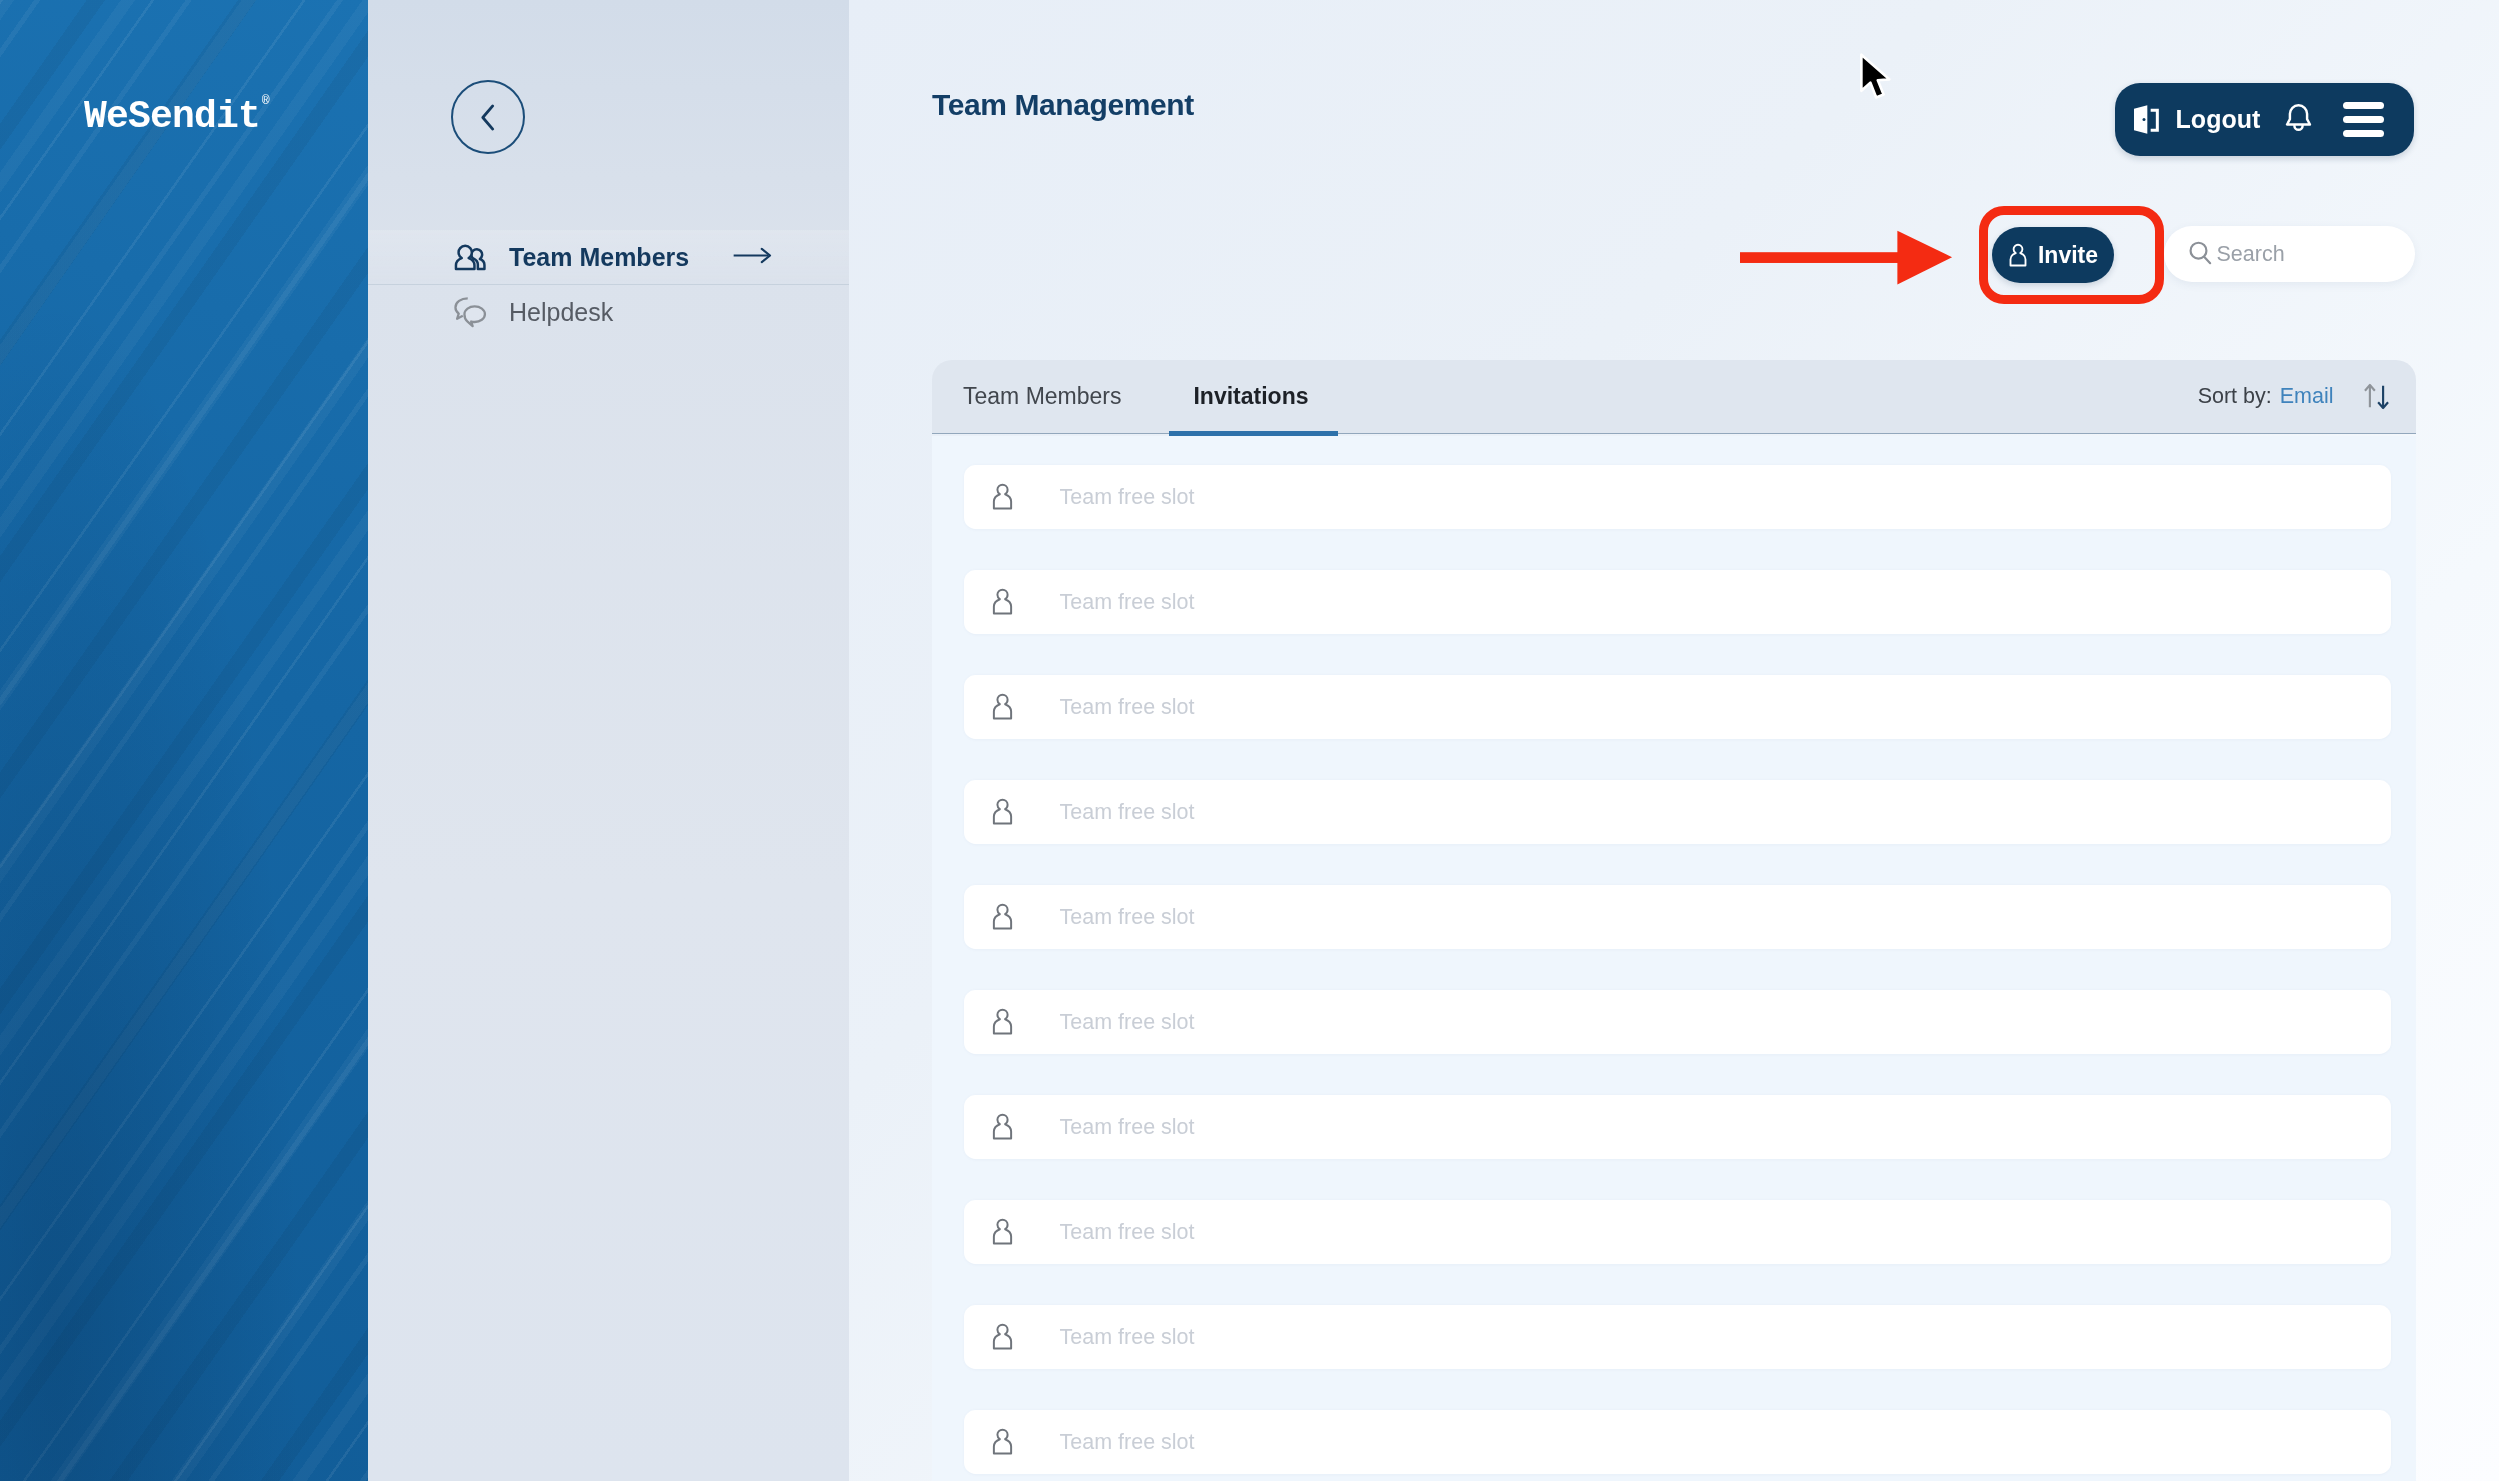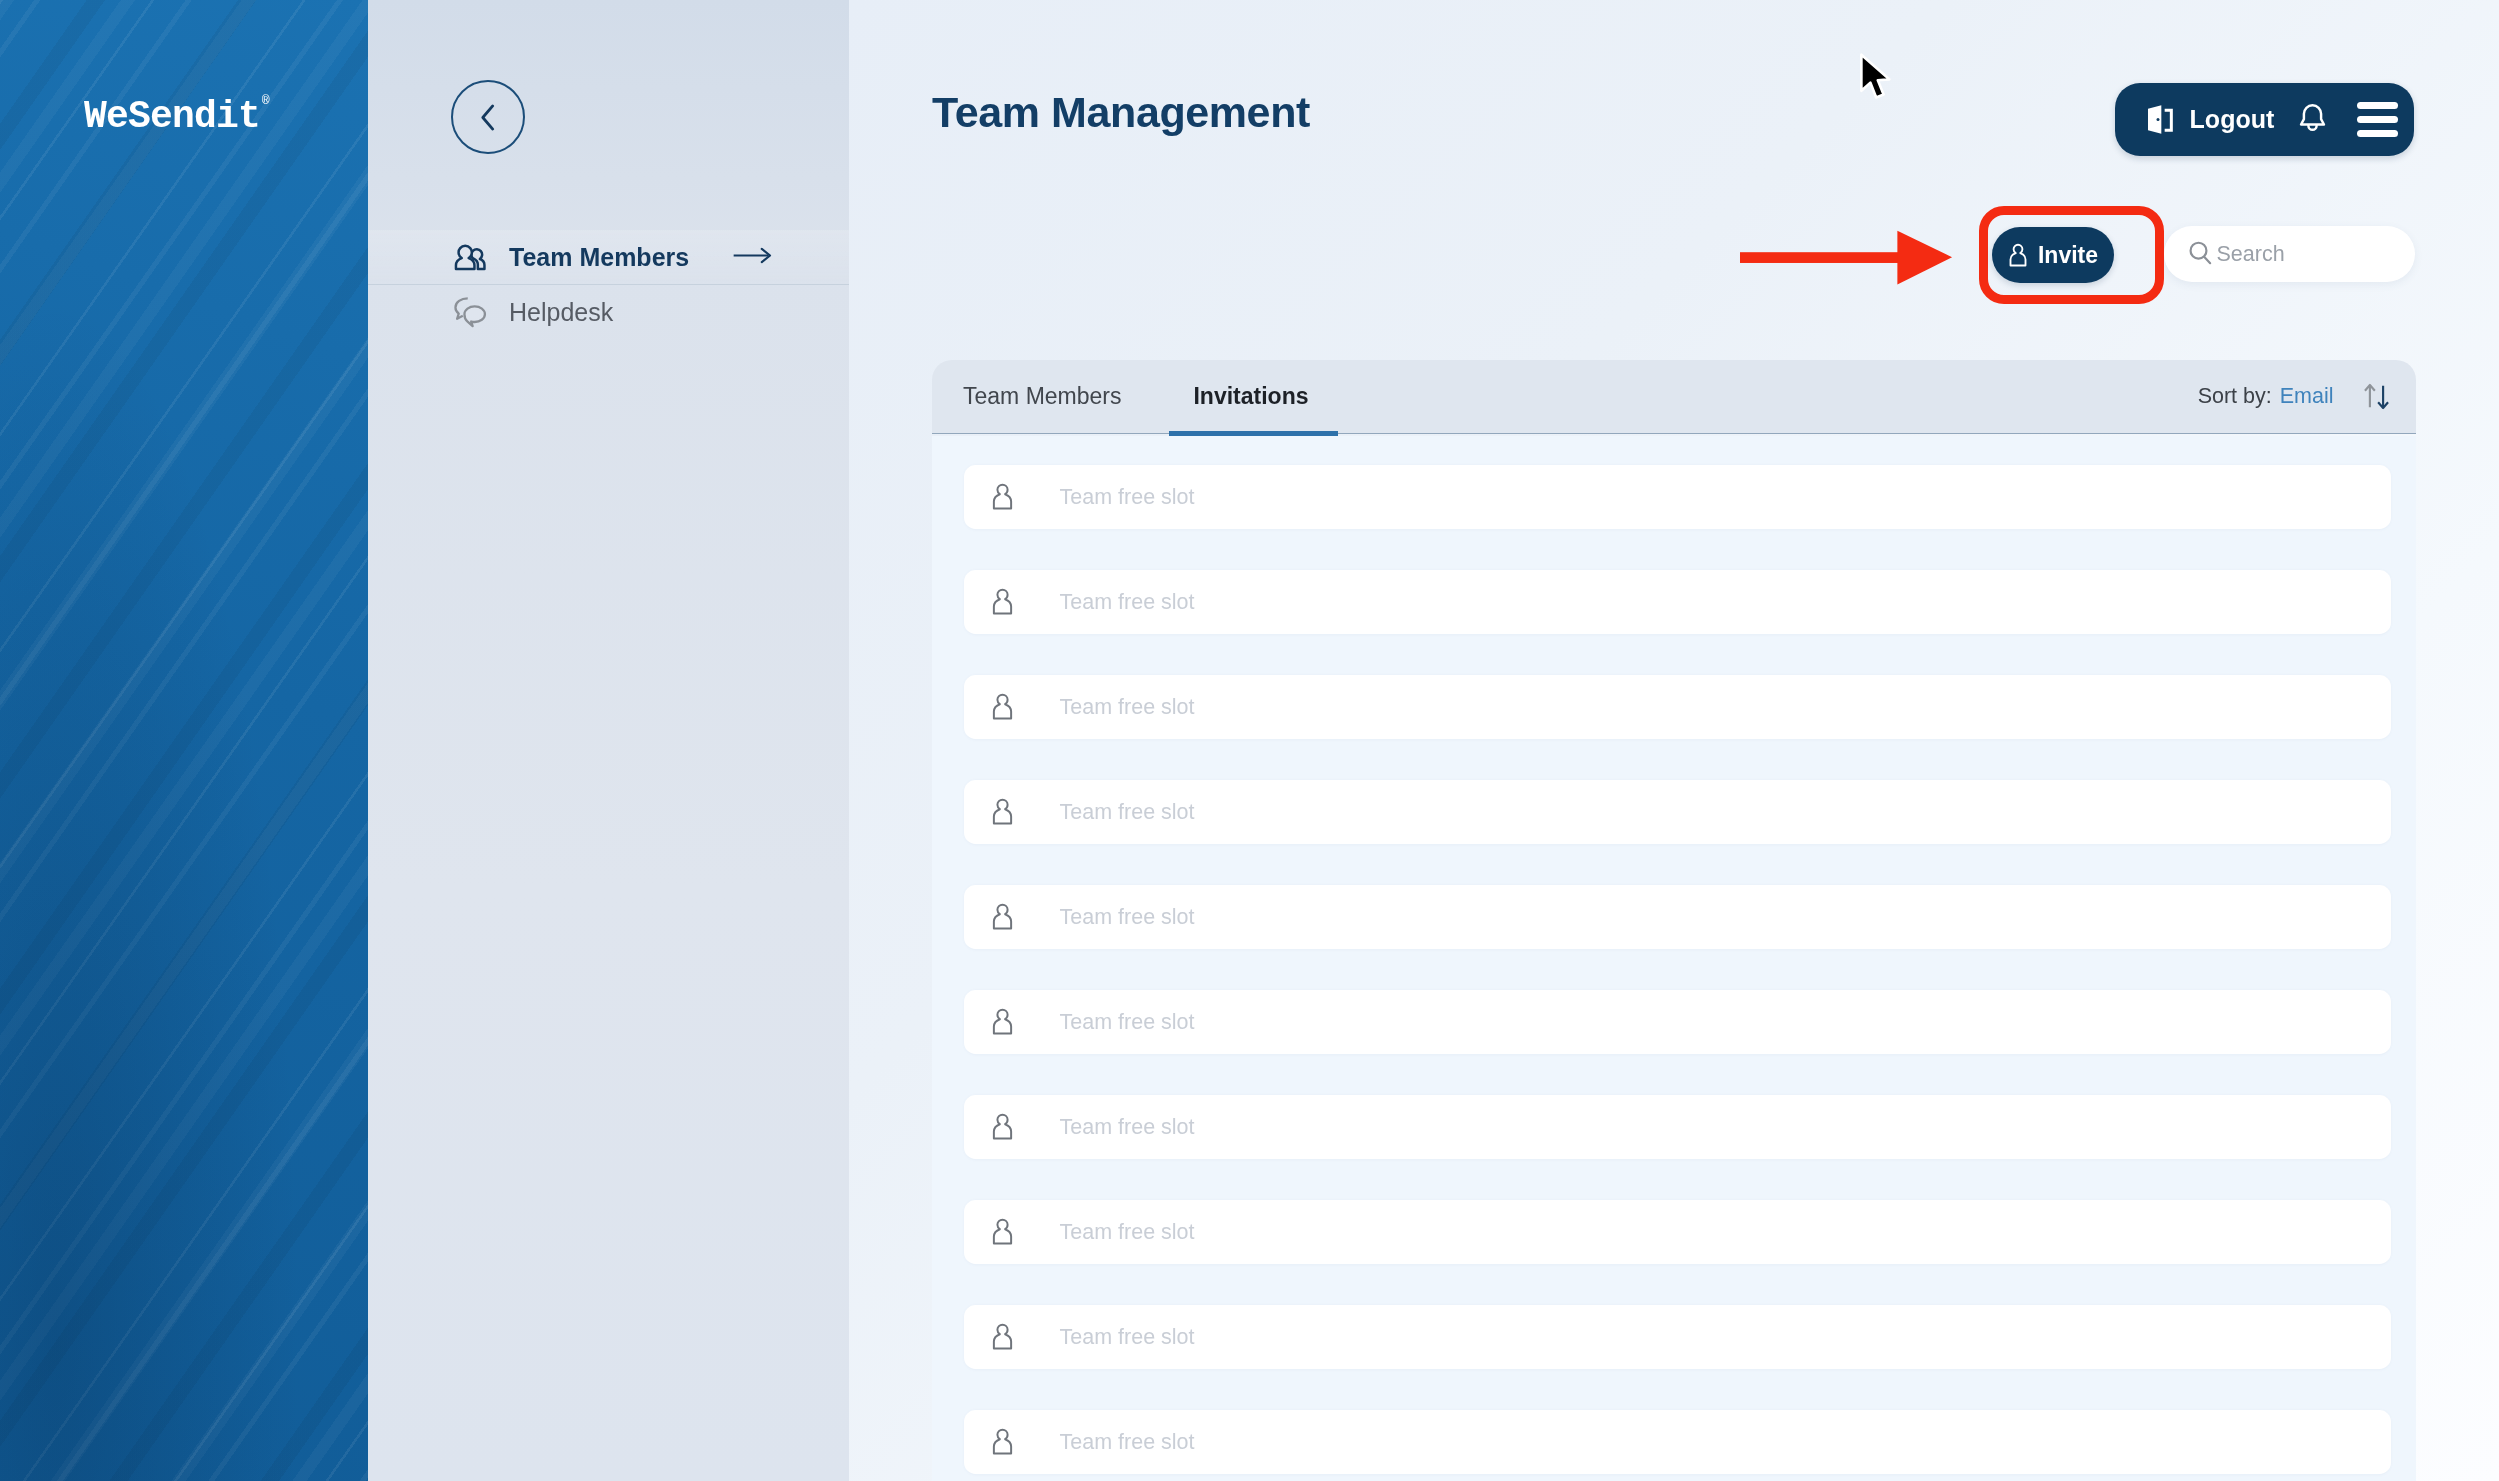"Team Management" .page-title { font-size: 43px -> 30px }
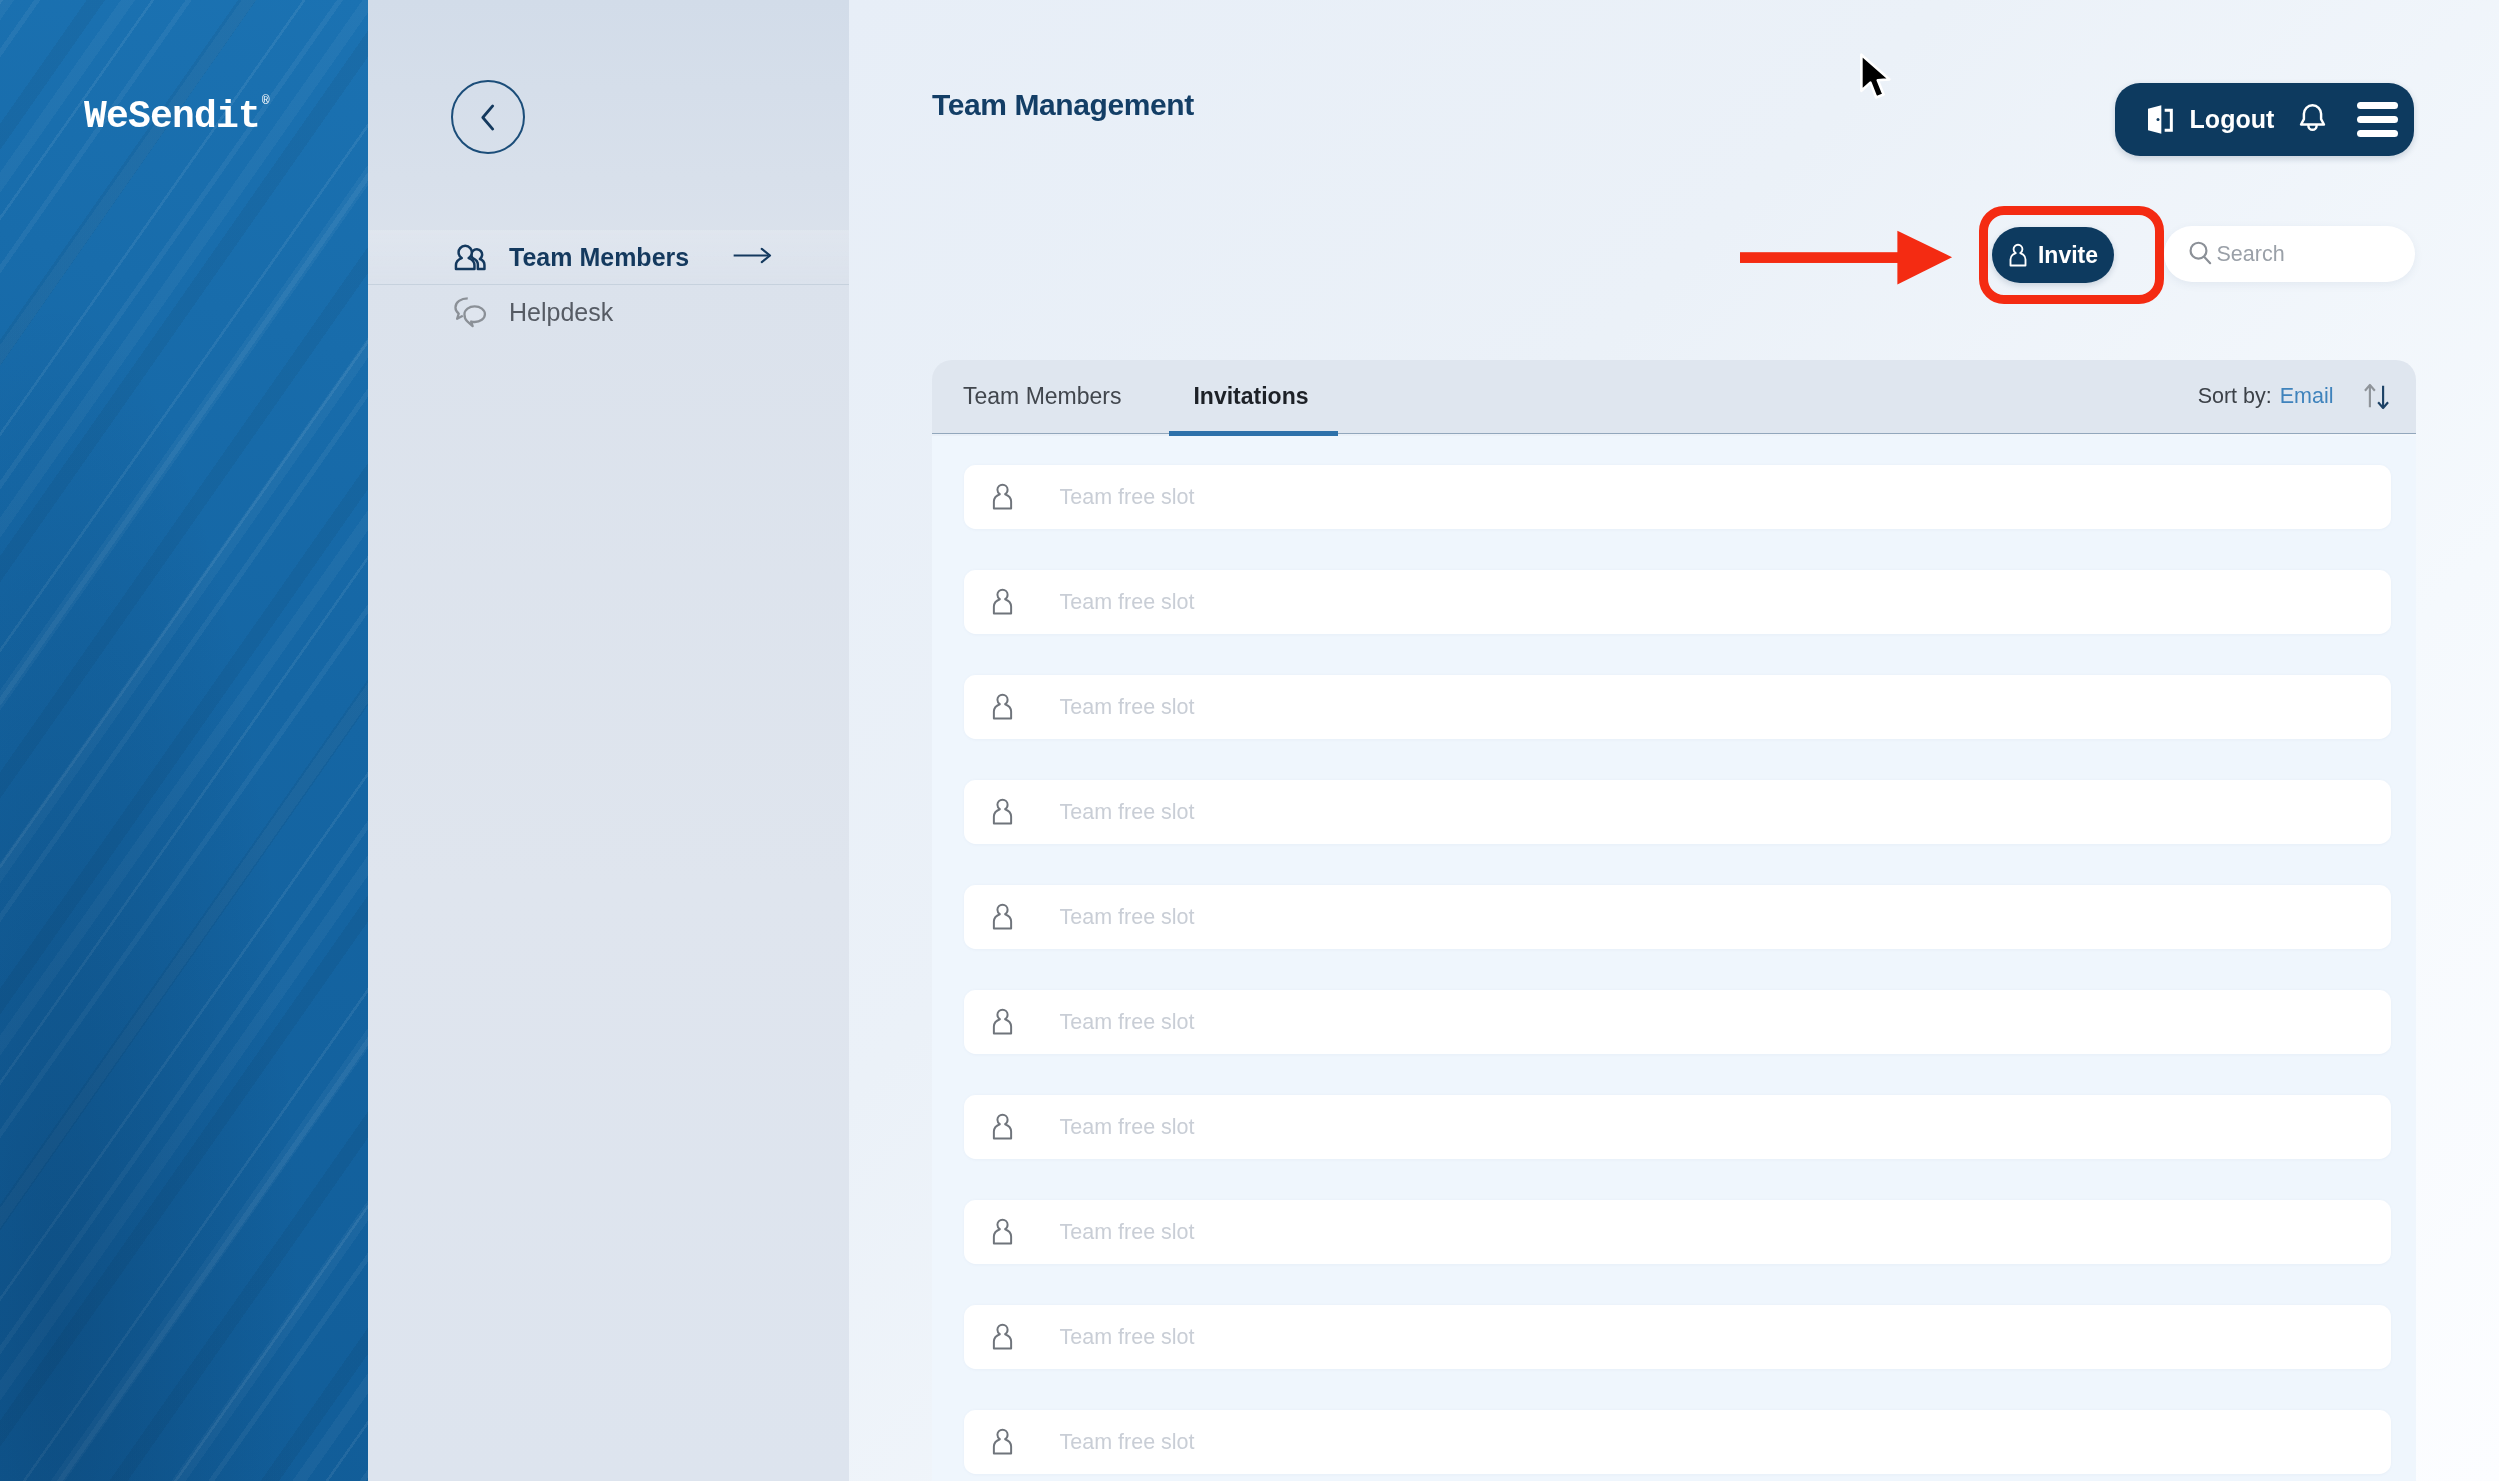"Logout" .user-pill { padding: 0 28px -> 0 14px }
